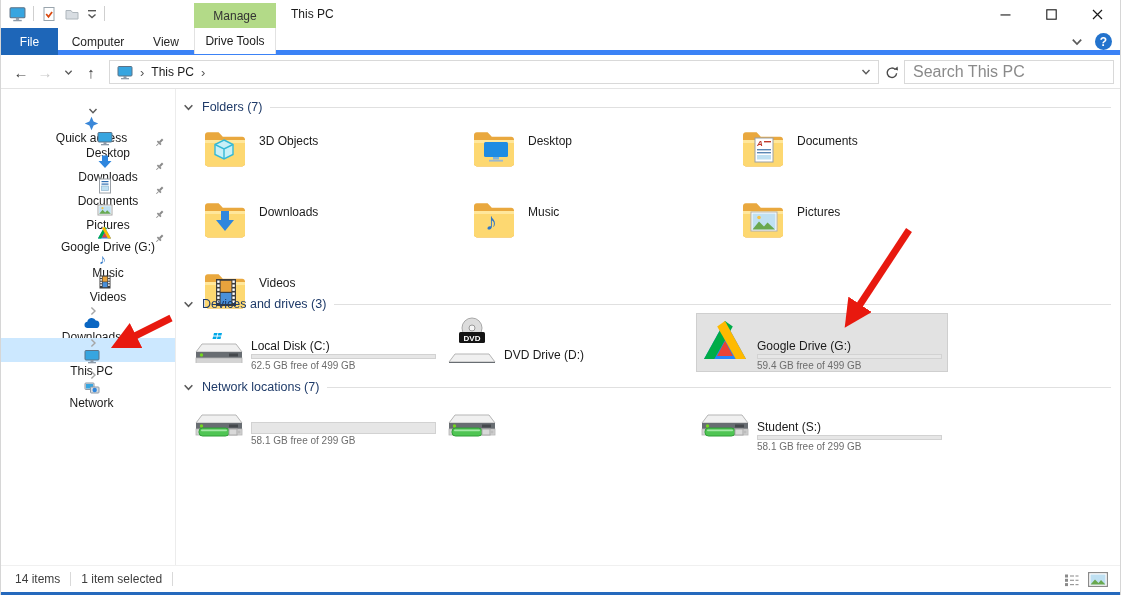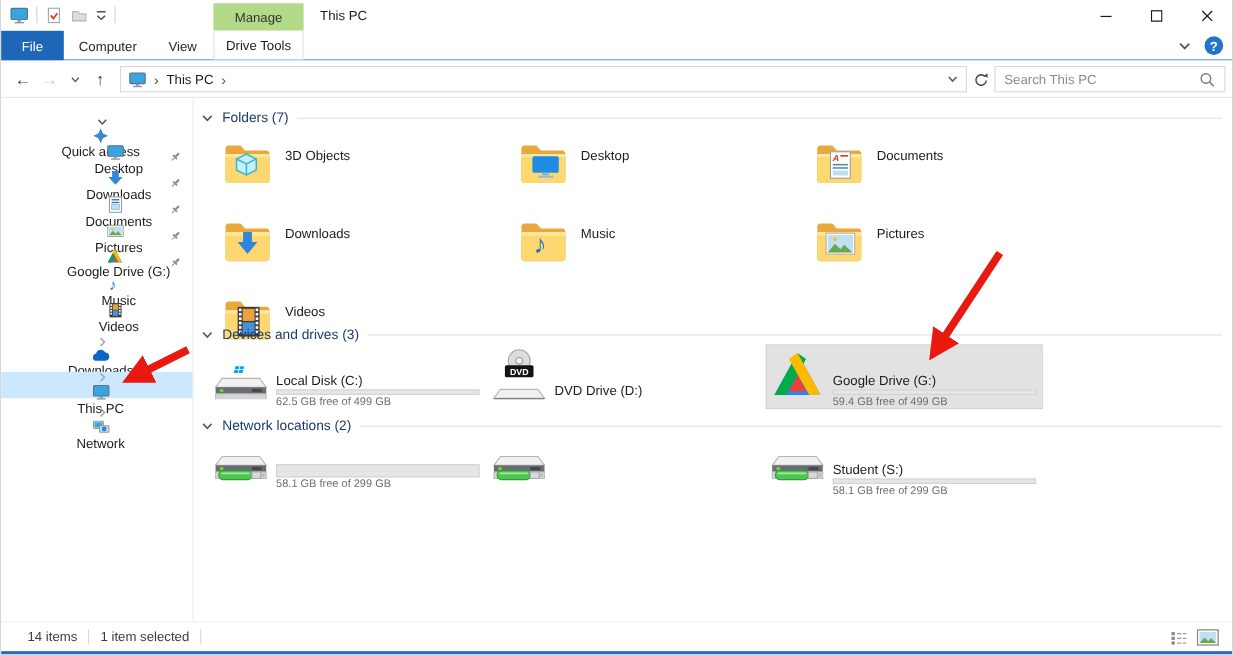"File" .tabrow { border-bottom: 1px solid #3b82f6 -> 5px solid #3b82f6 }
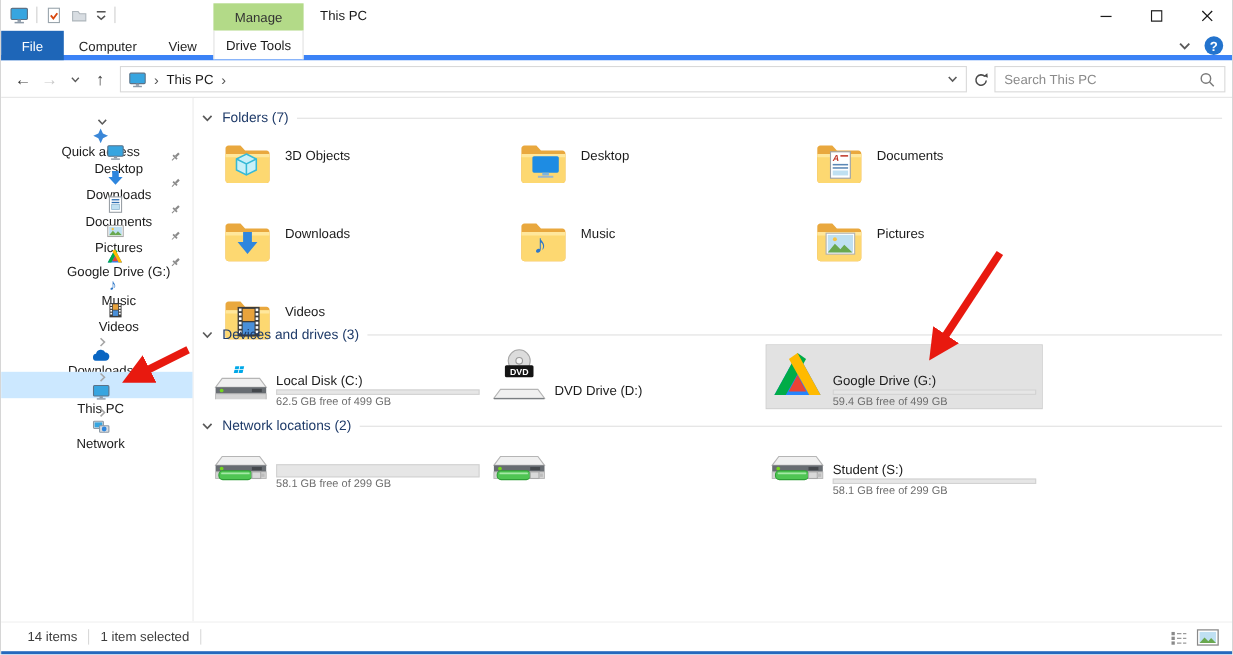"Search This PC" .search input { font-size: 12px -> 16px }
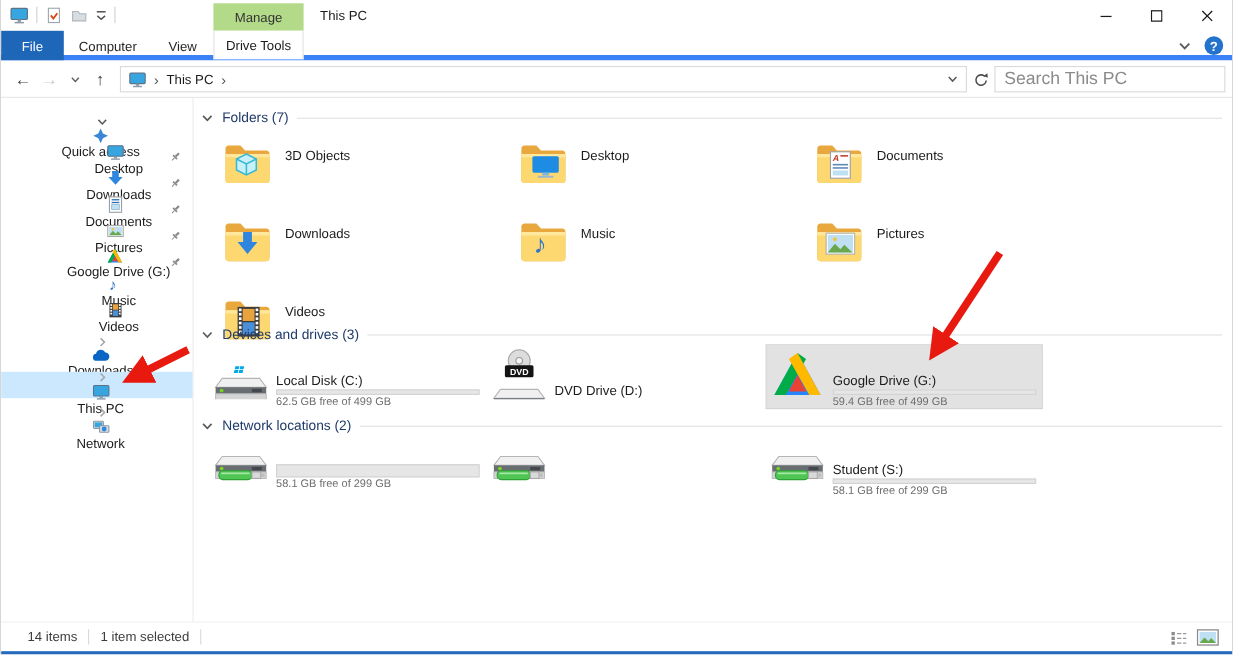"Network locations (2)" span { text: 2 -> 7 }
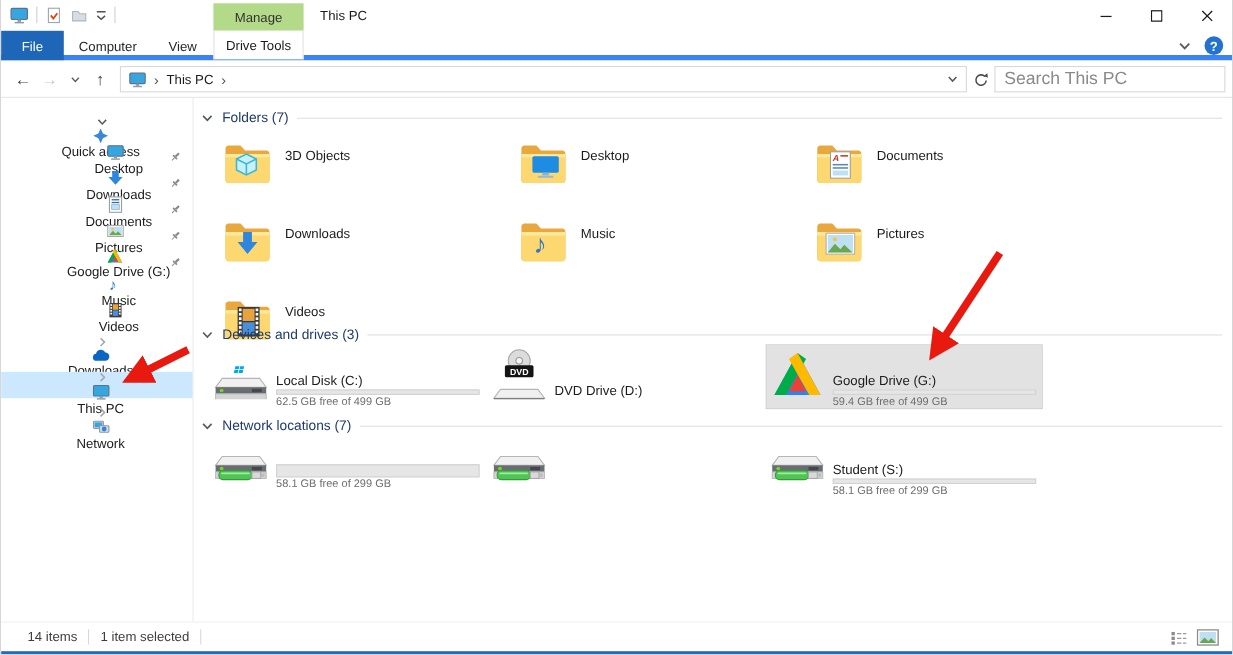"14 items" .statusbar { padding-left: 24px -> 14px }
